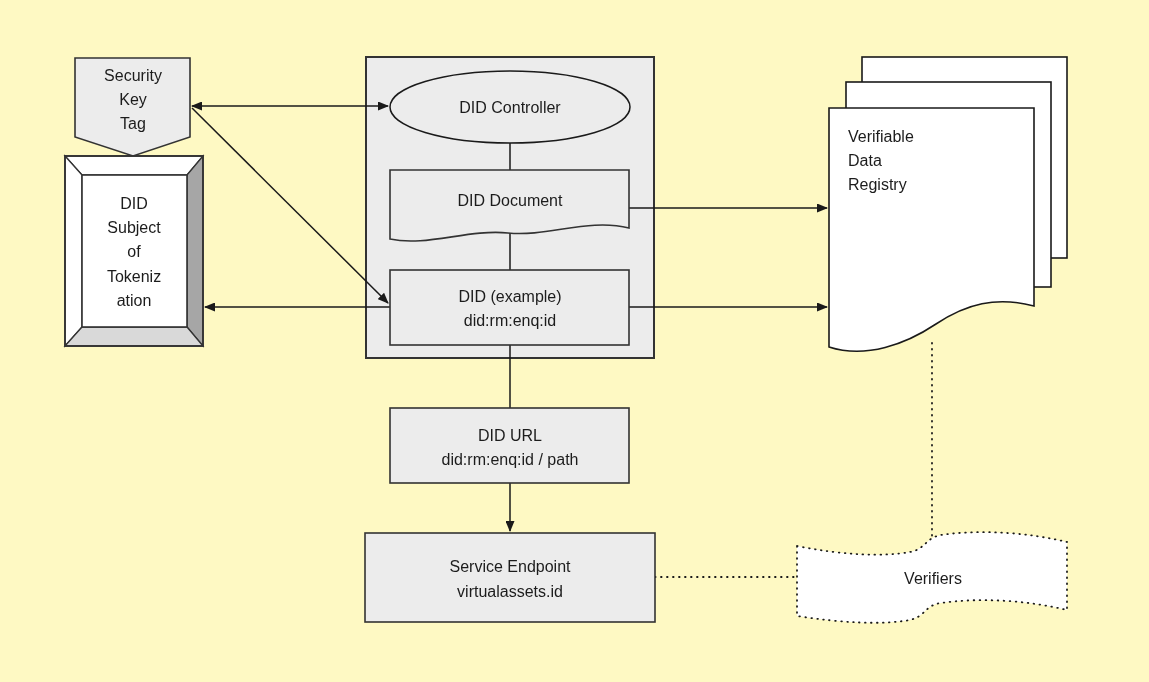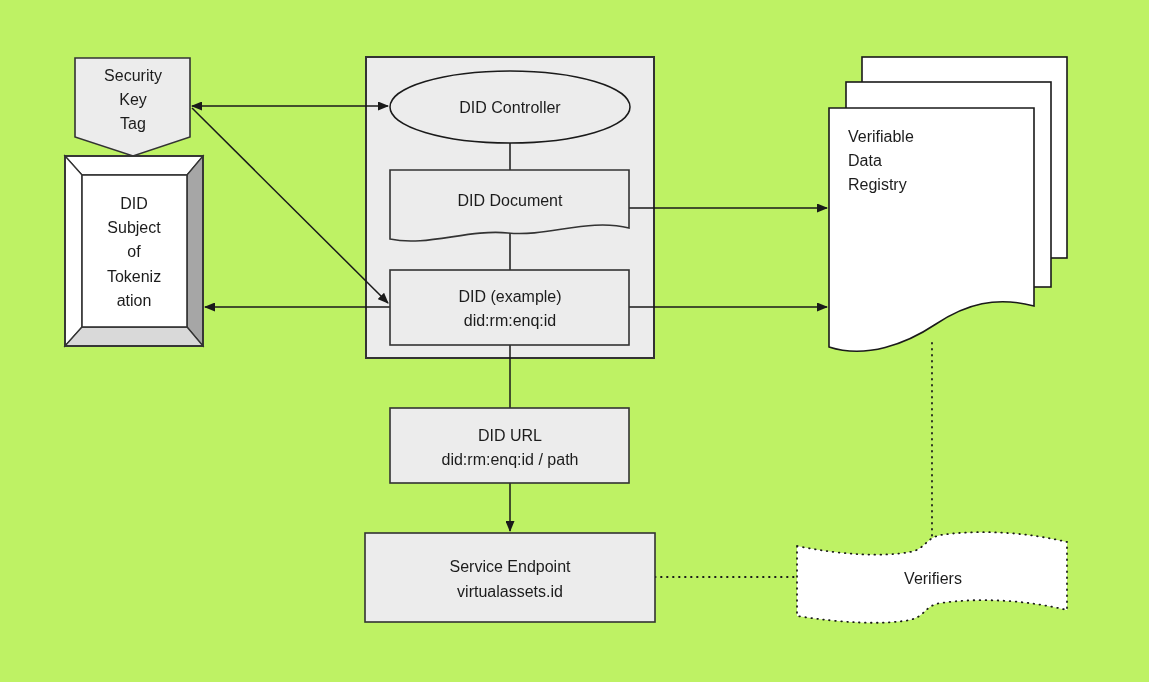"Security" #canvas { background: #bef264 -> #fef9c3 }
